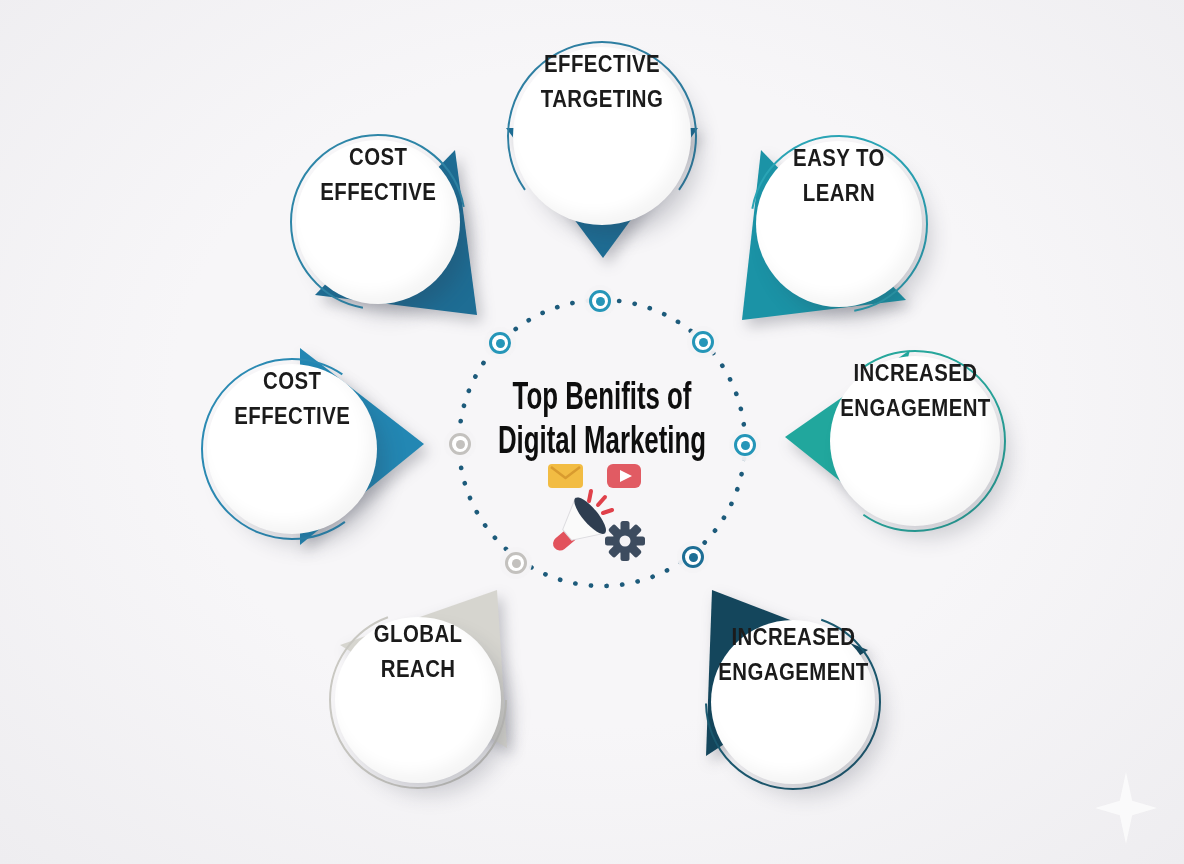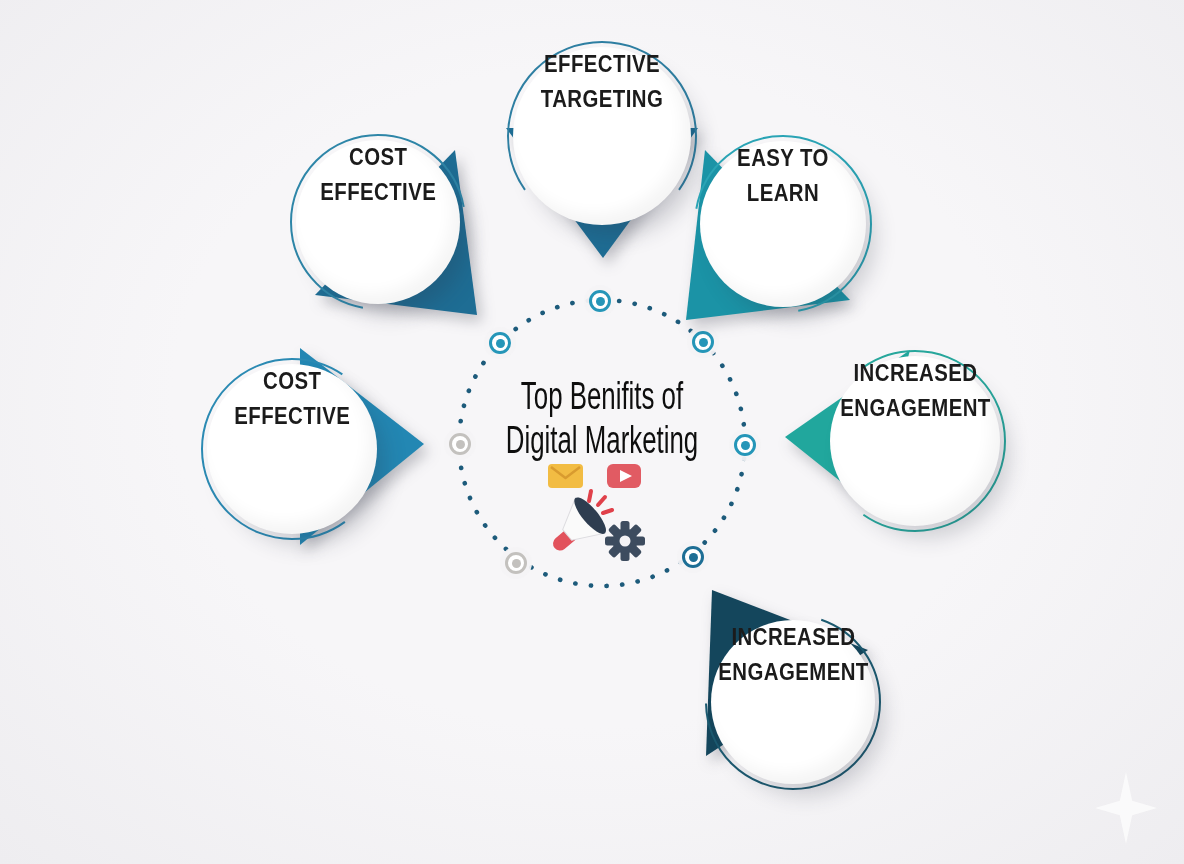"EASY TO" div.node { left: 658px -> 714px }
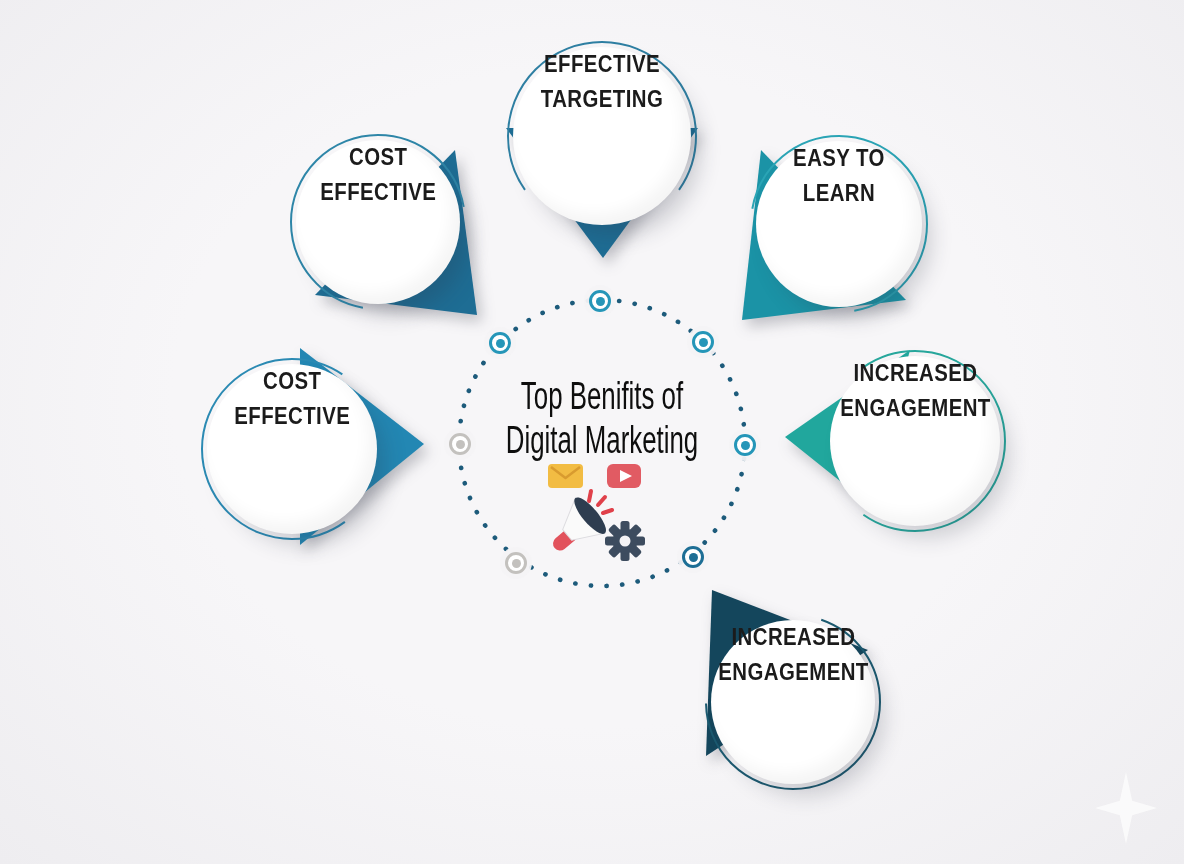"Top Benifits of" .title-block { font-weight: normal -> bold }
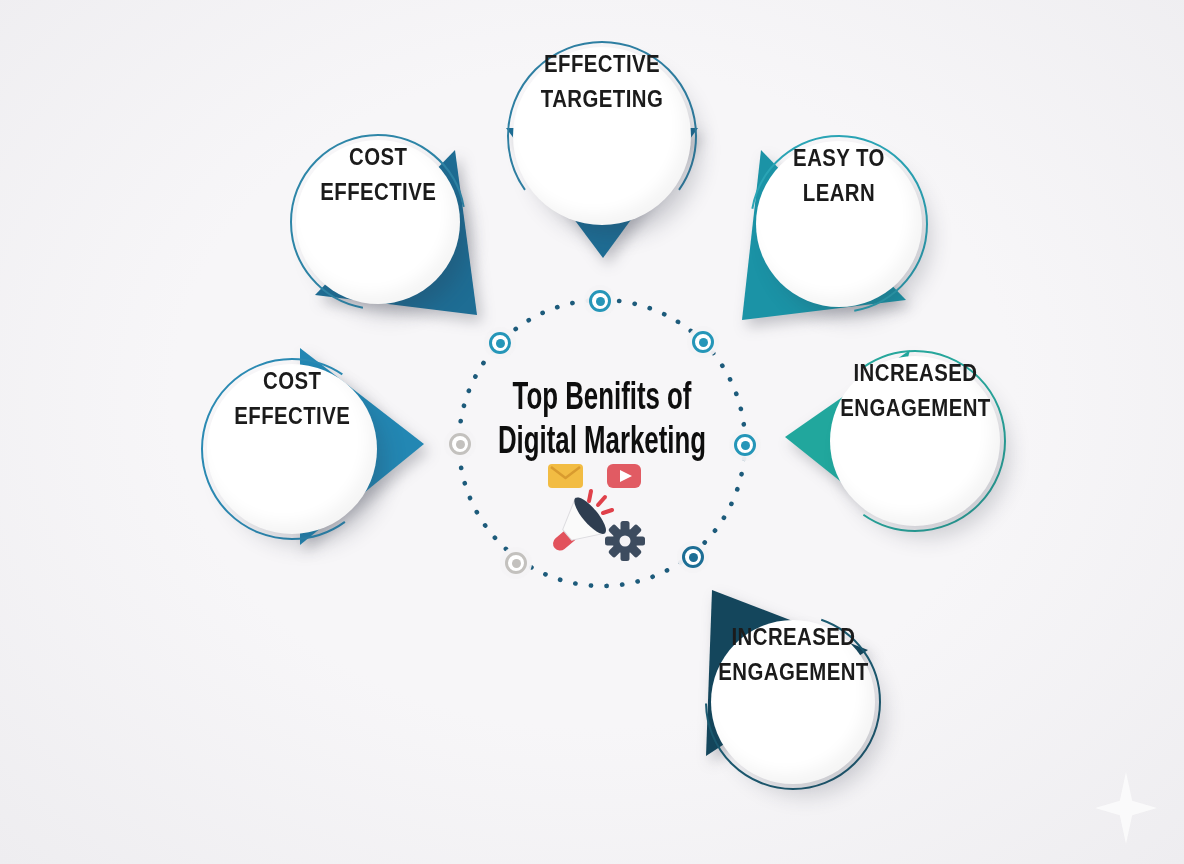"GLOBAL" div.node { html: none -> <div> <svg> <polygon></polygon> </svg> <svg> <circle></circle> </svg> <div> <div><span>GLOBAL</span><br><span>REACH</span></div> </div> </div> }
